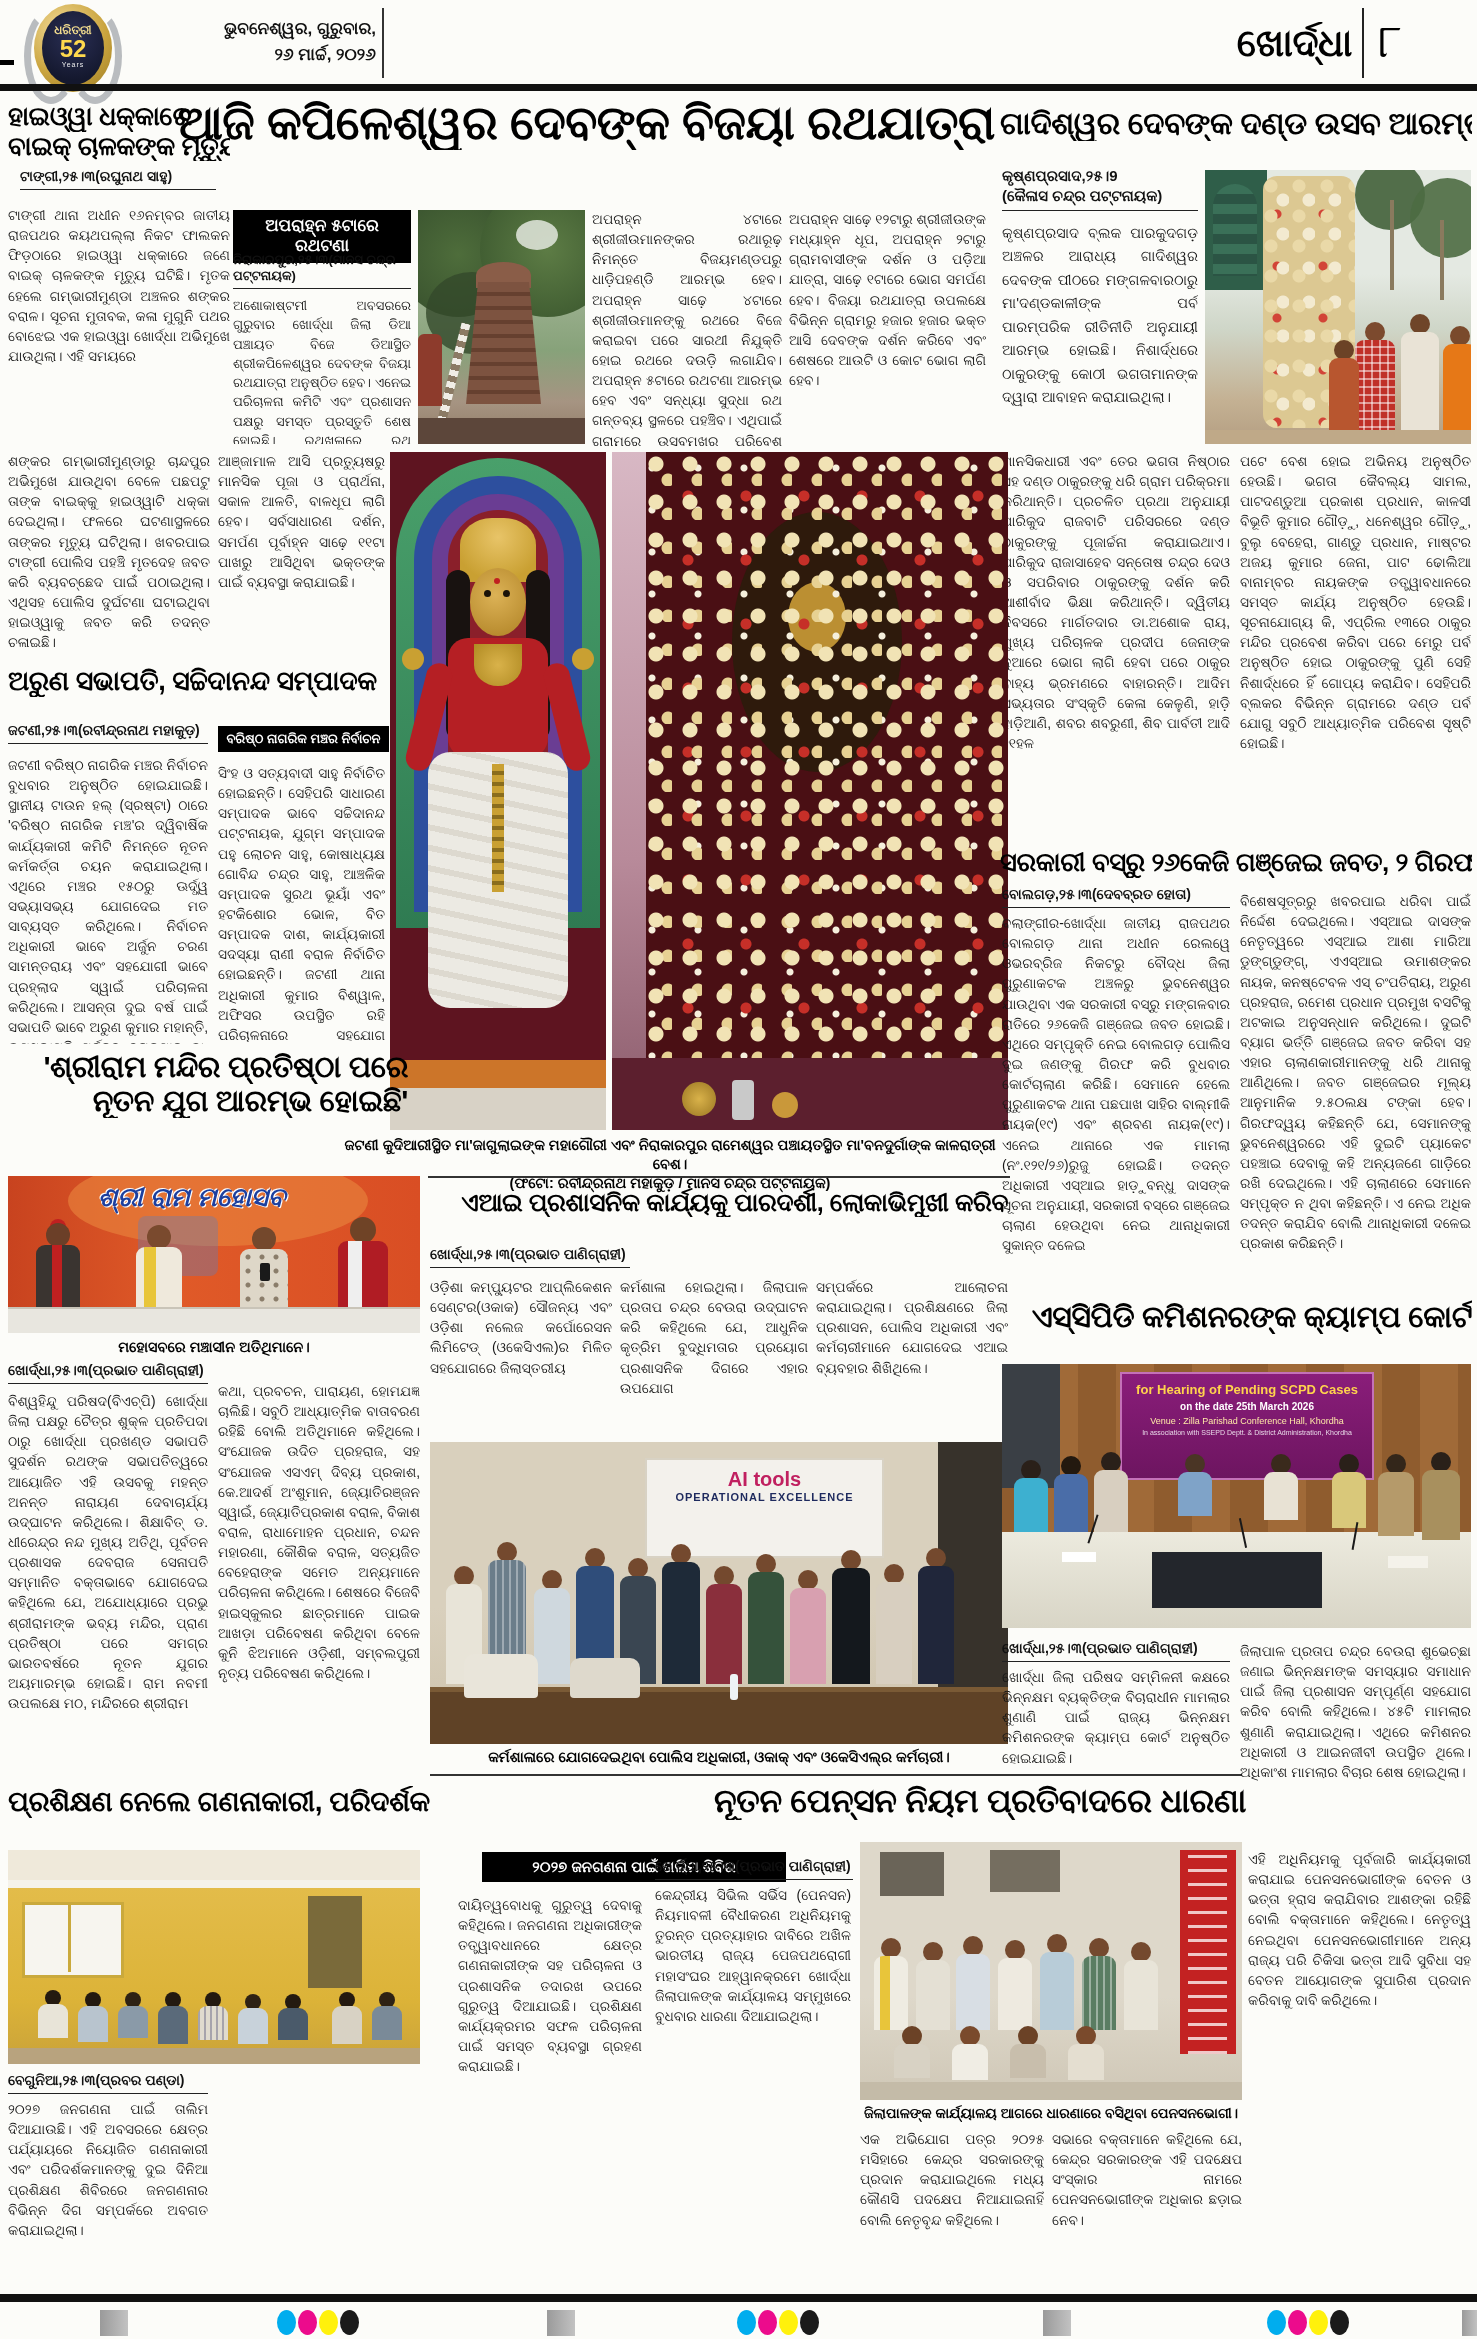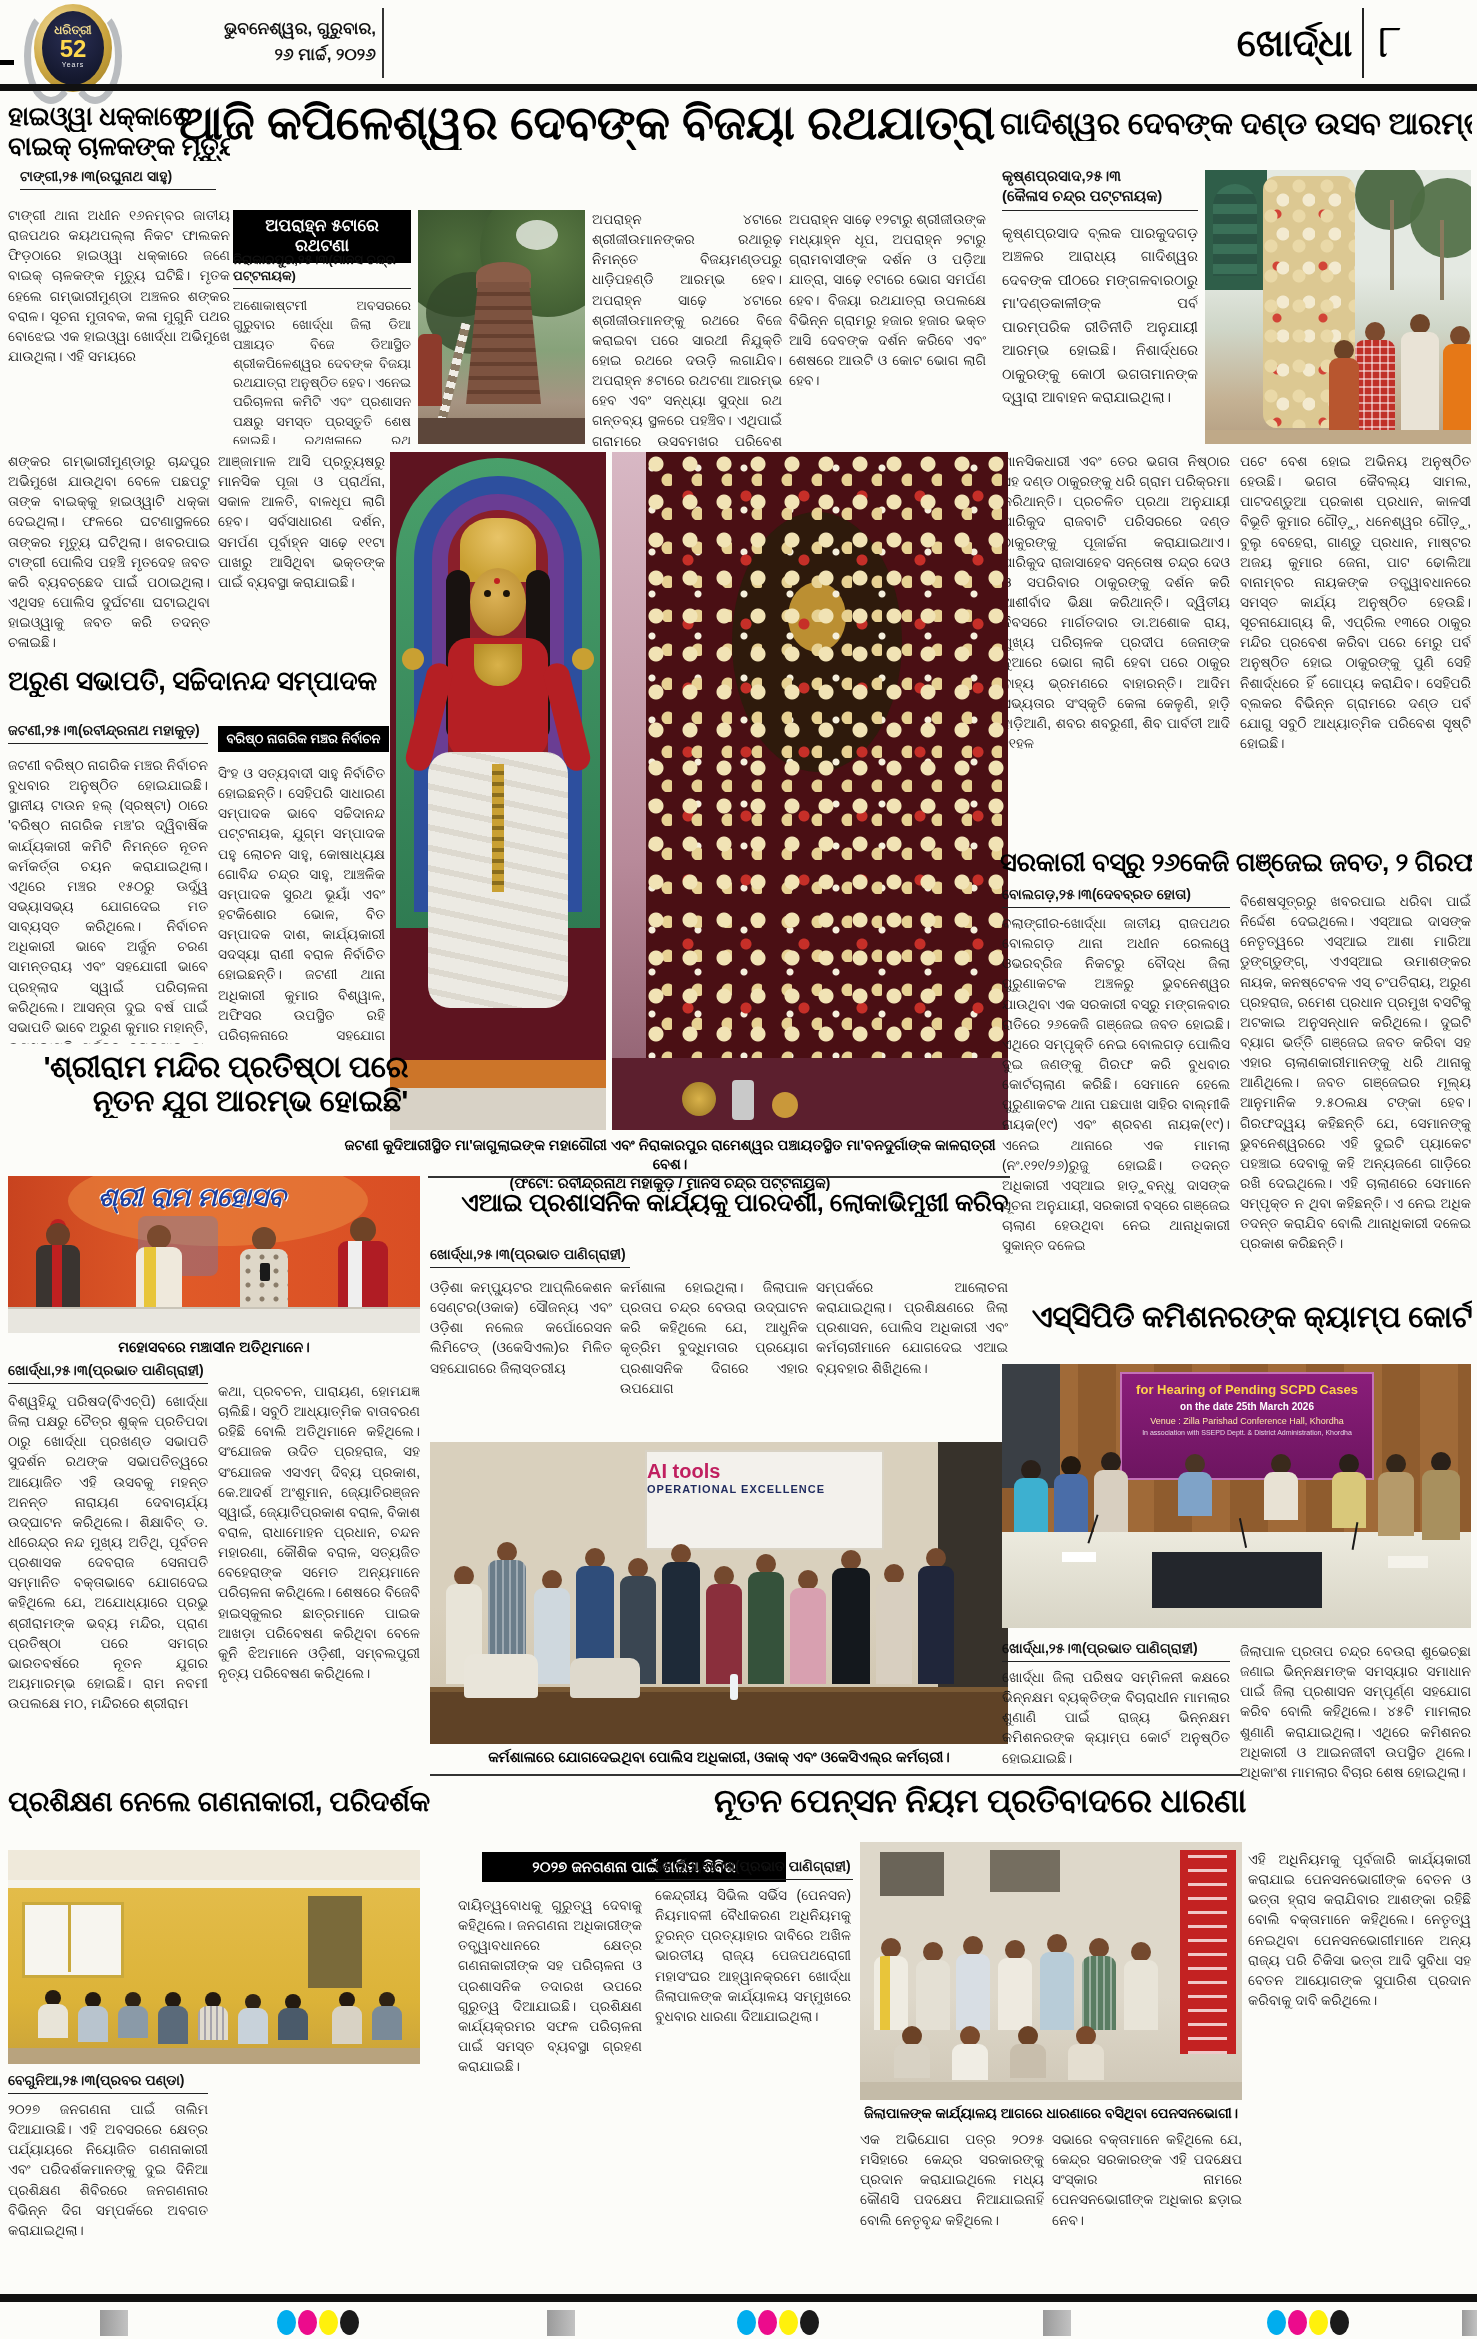"କୃଷ୍ଣପ୍ରସାଦ,୨୫।୩" div { text: ୩ -> 9 }
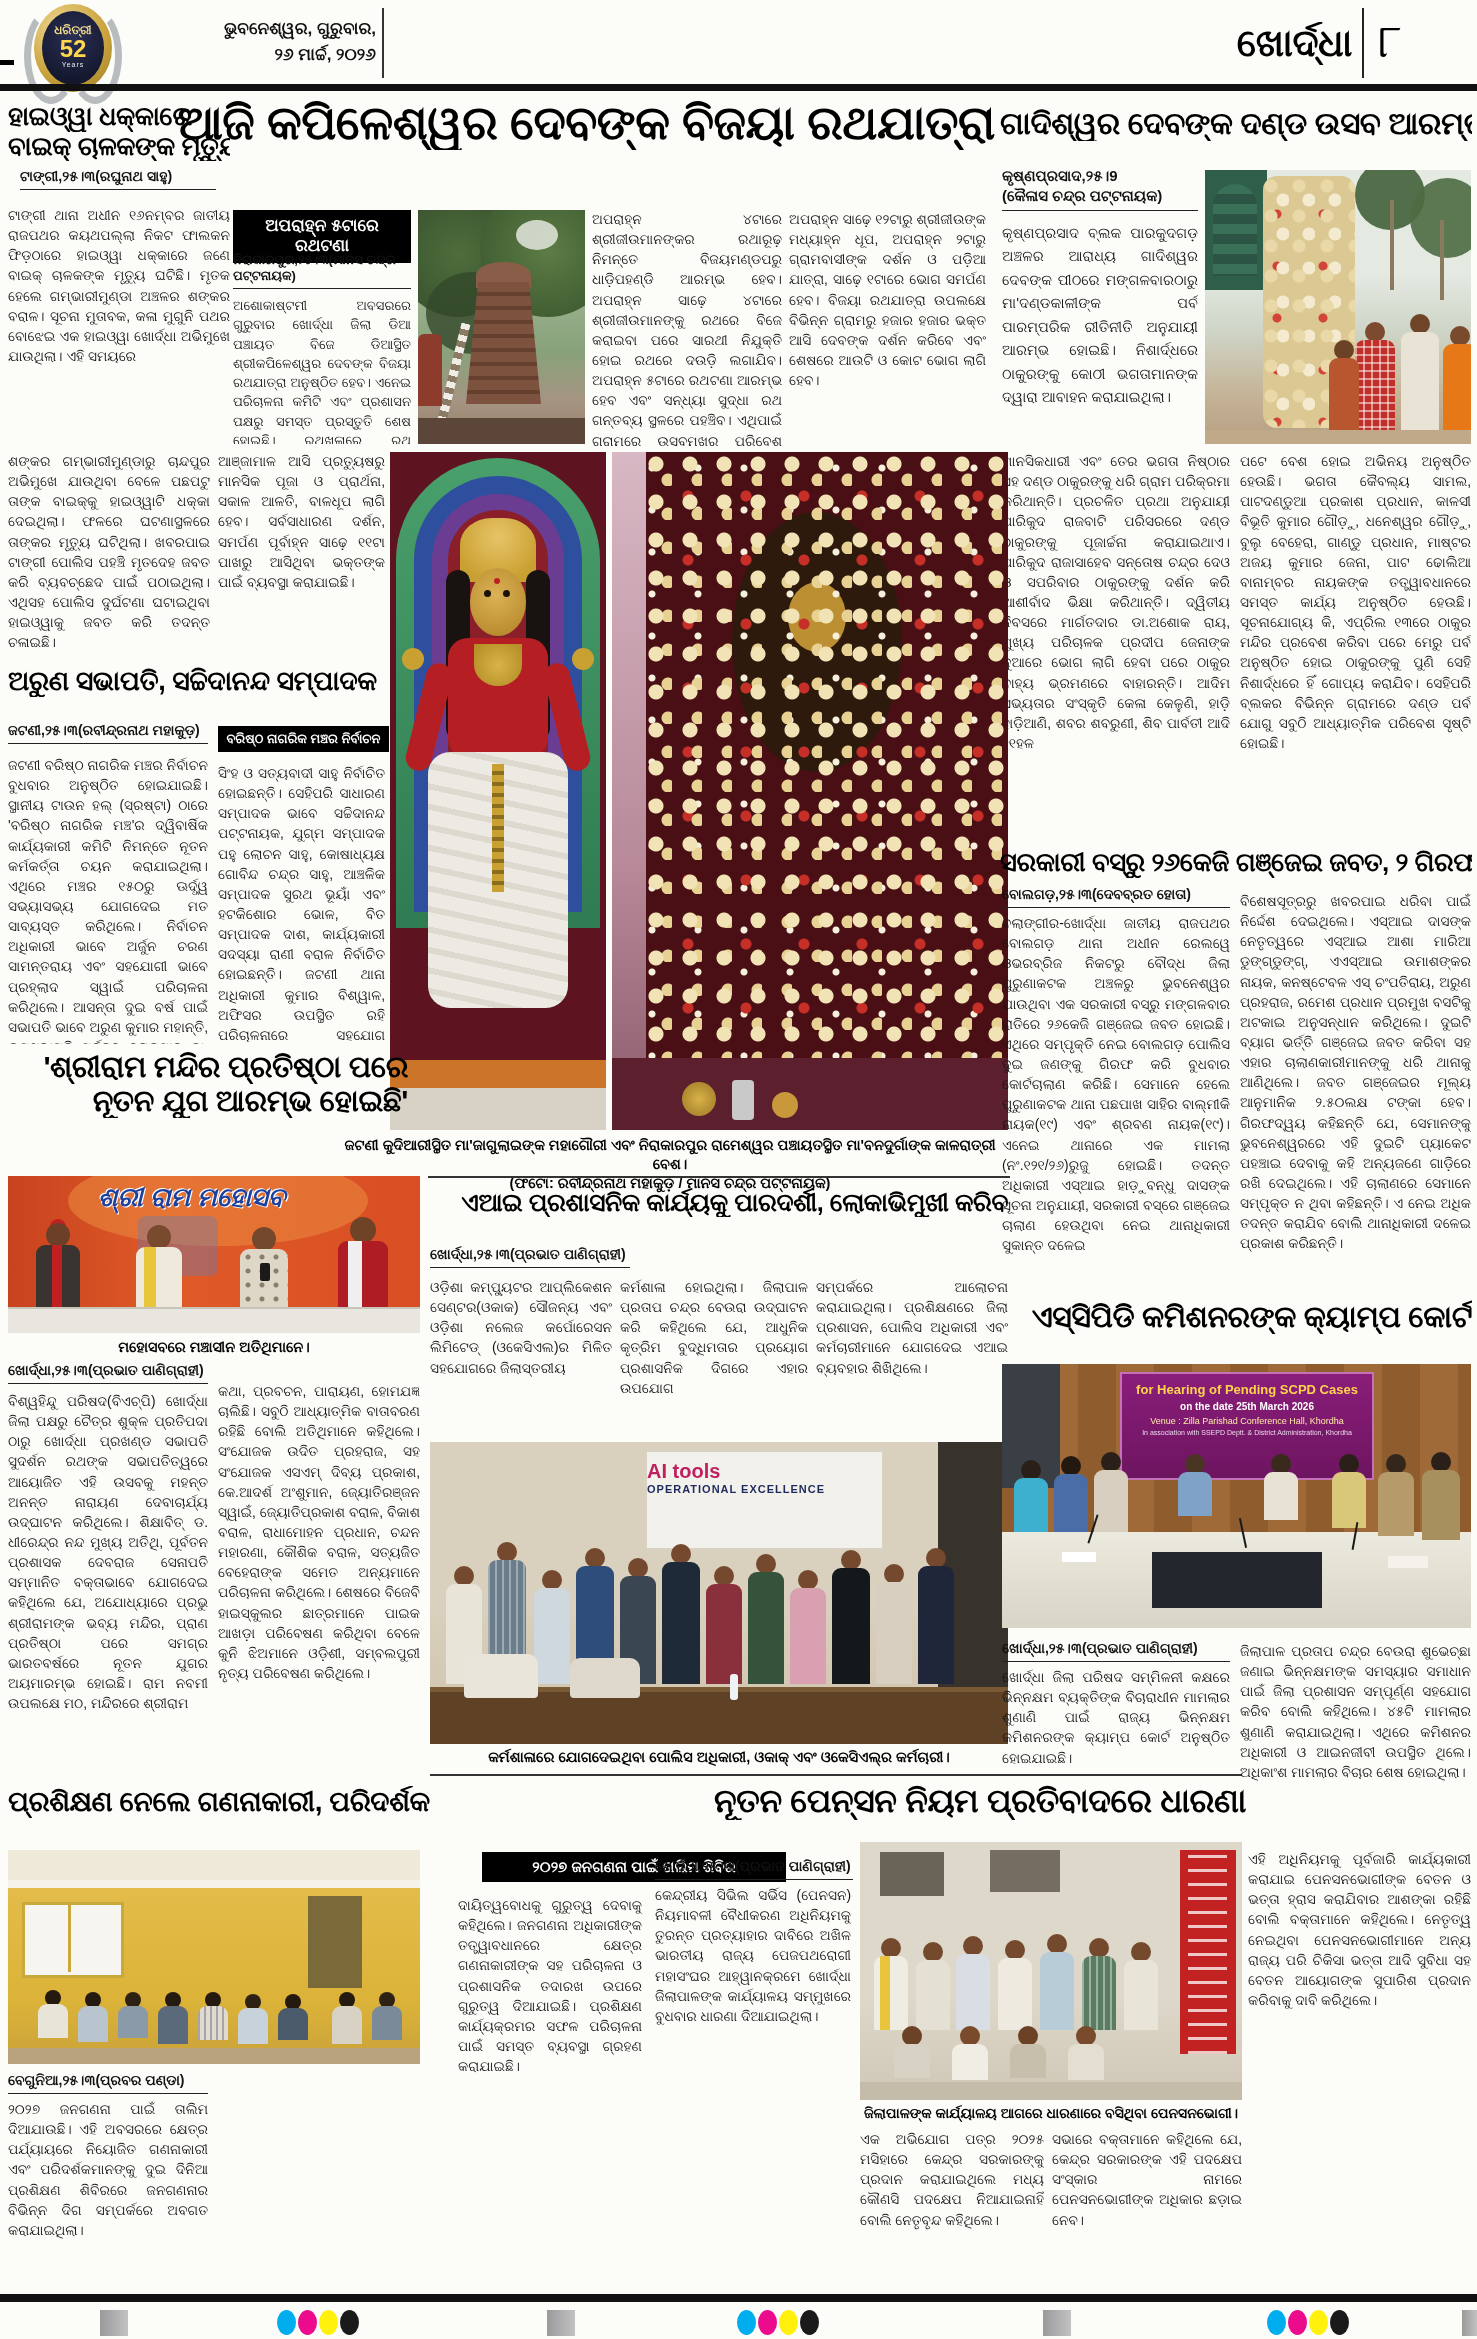"AI tools" div { text-align: left -> center; top: 8px -> 16px }
